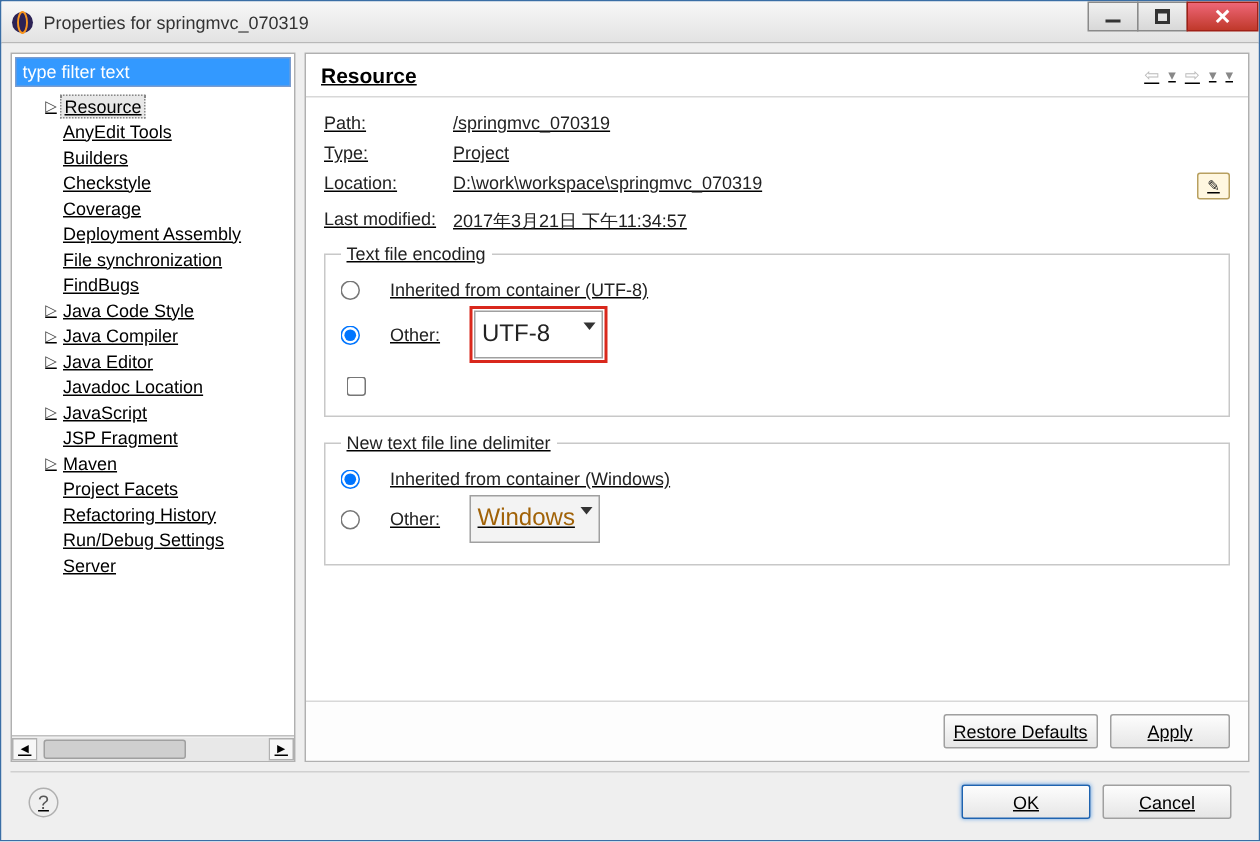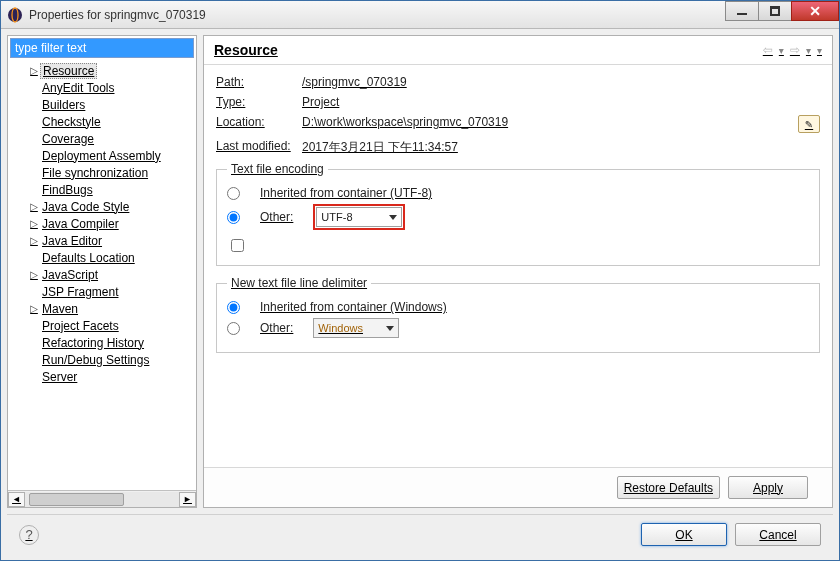"UTF-8" .combo { font-size: 11px -> 16px; height: 20px -> 32px }
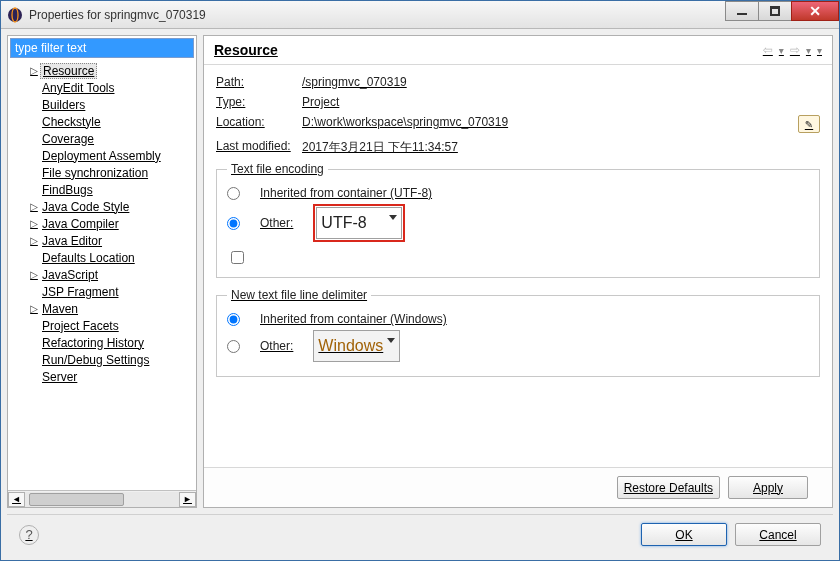"Defaults Location" span.lbl { text: Defaults -> Javadoc }
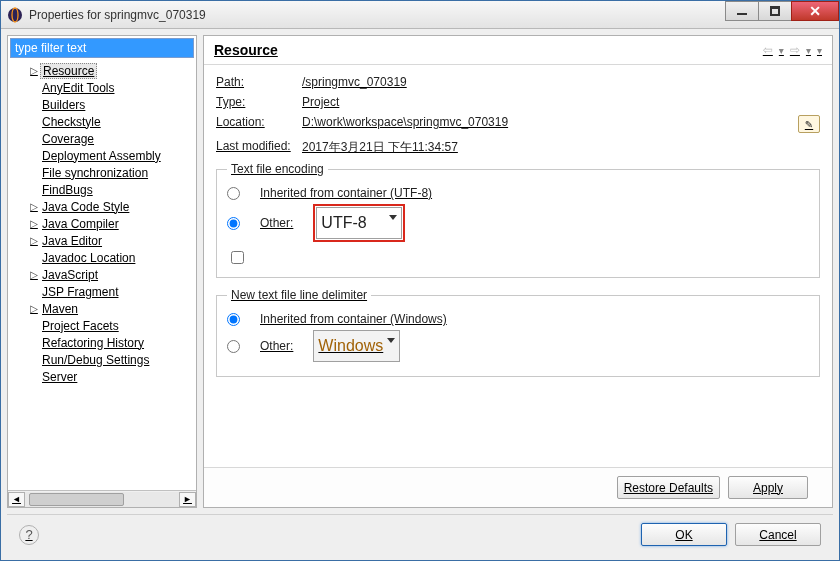"Restore Defaults" .main-footer { padding: 8px 24px -> 8px 12px }
